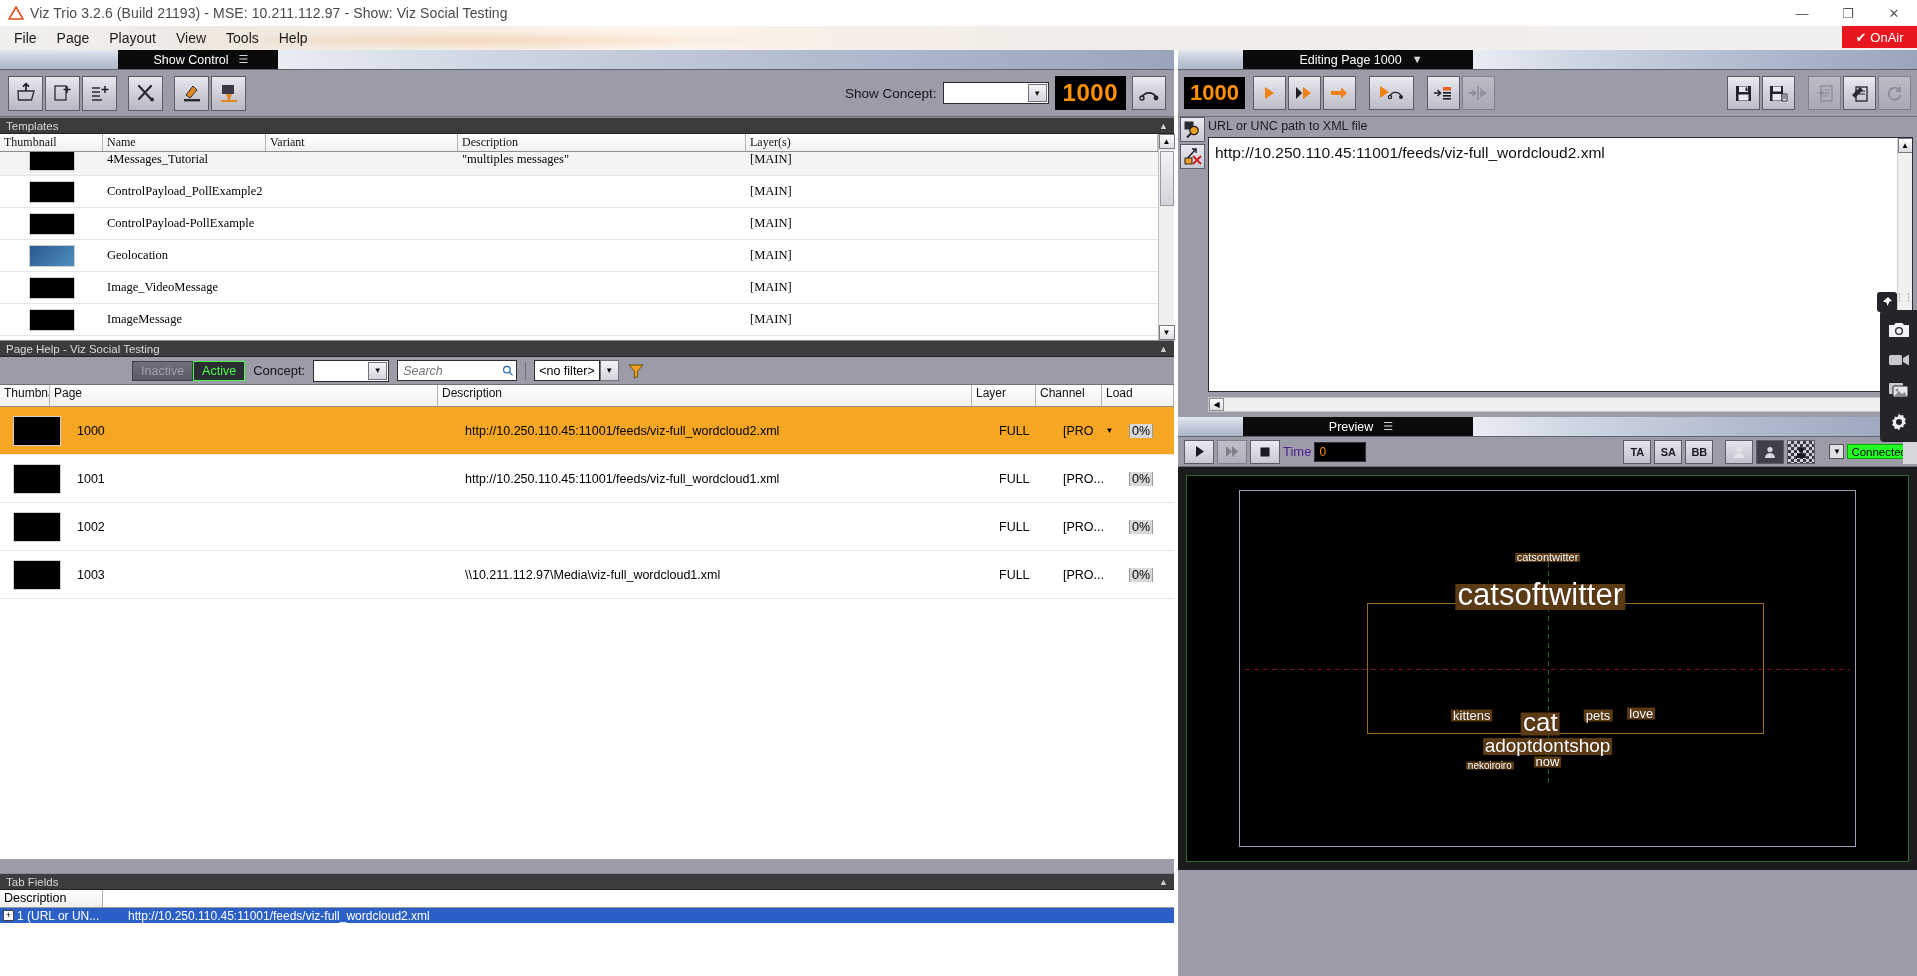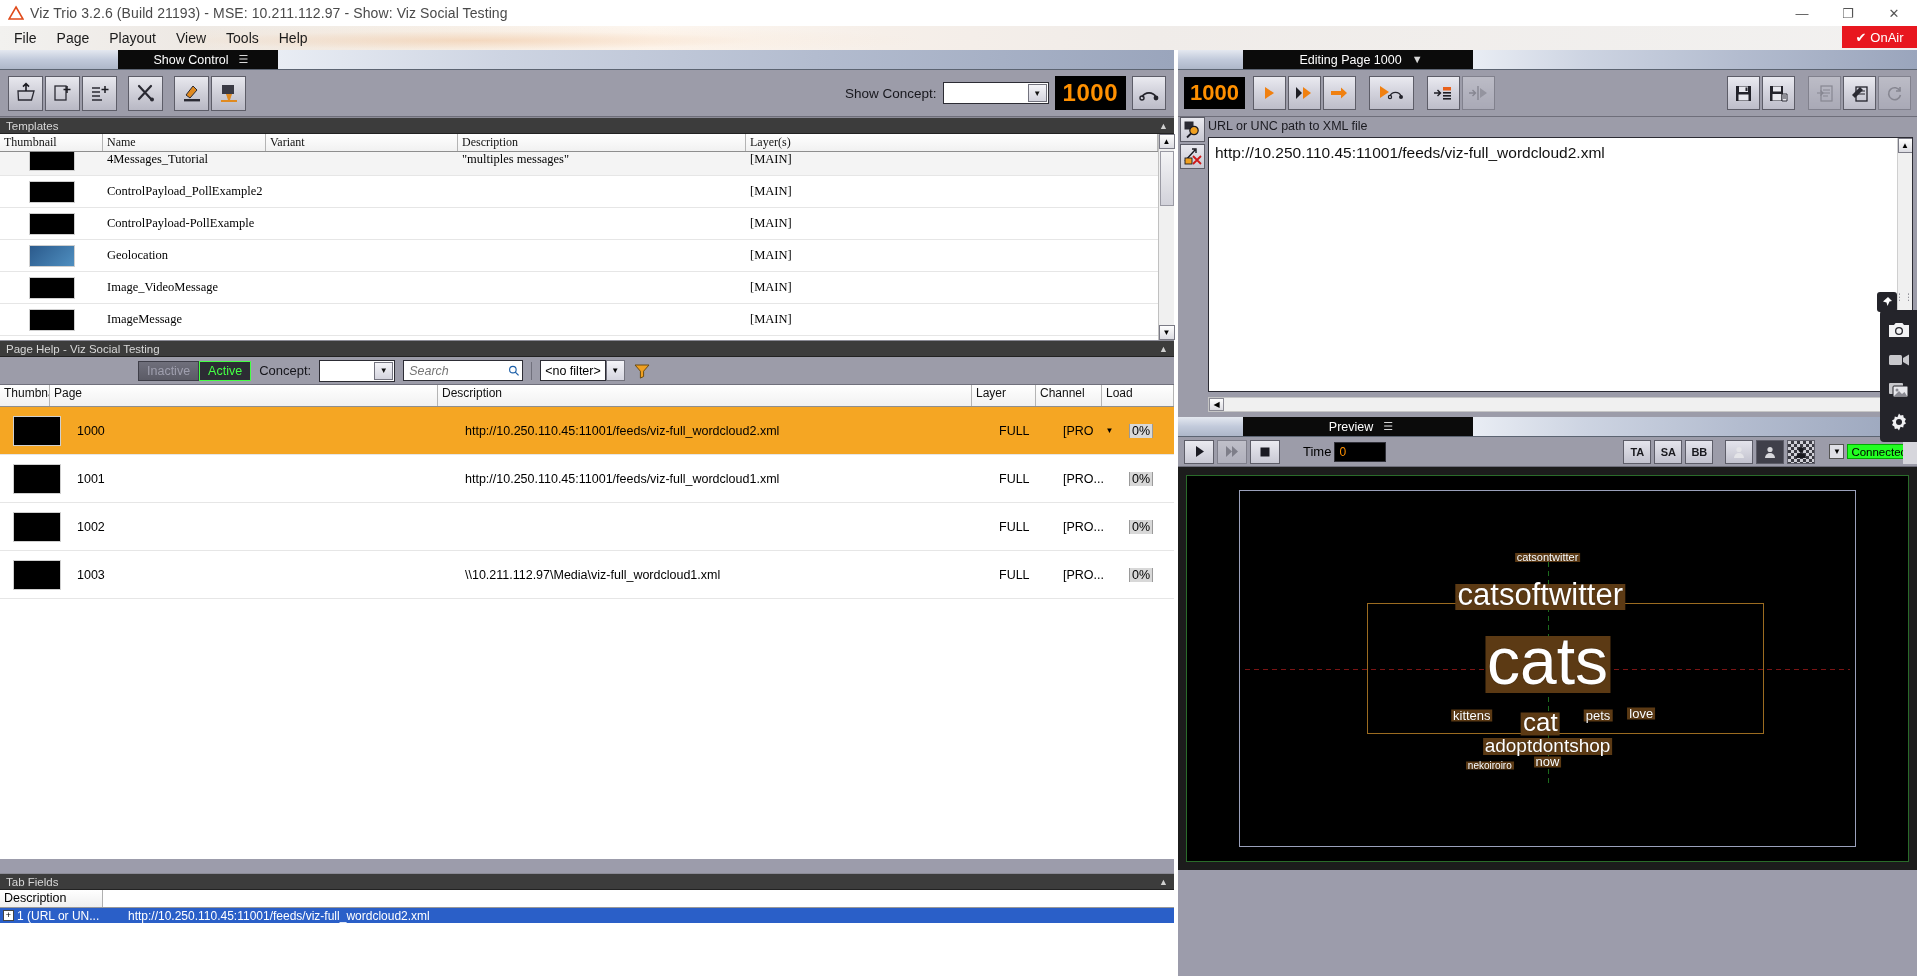"Inactive" .filterbar { padding-left: 10px -> 4px }
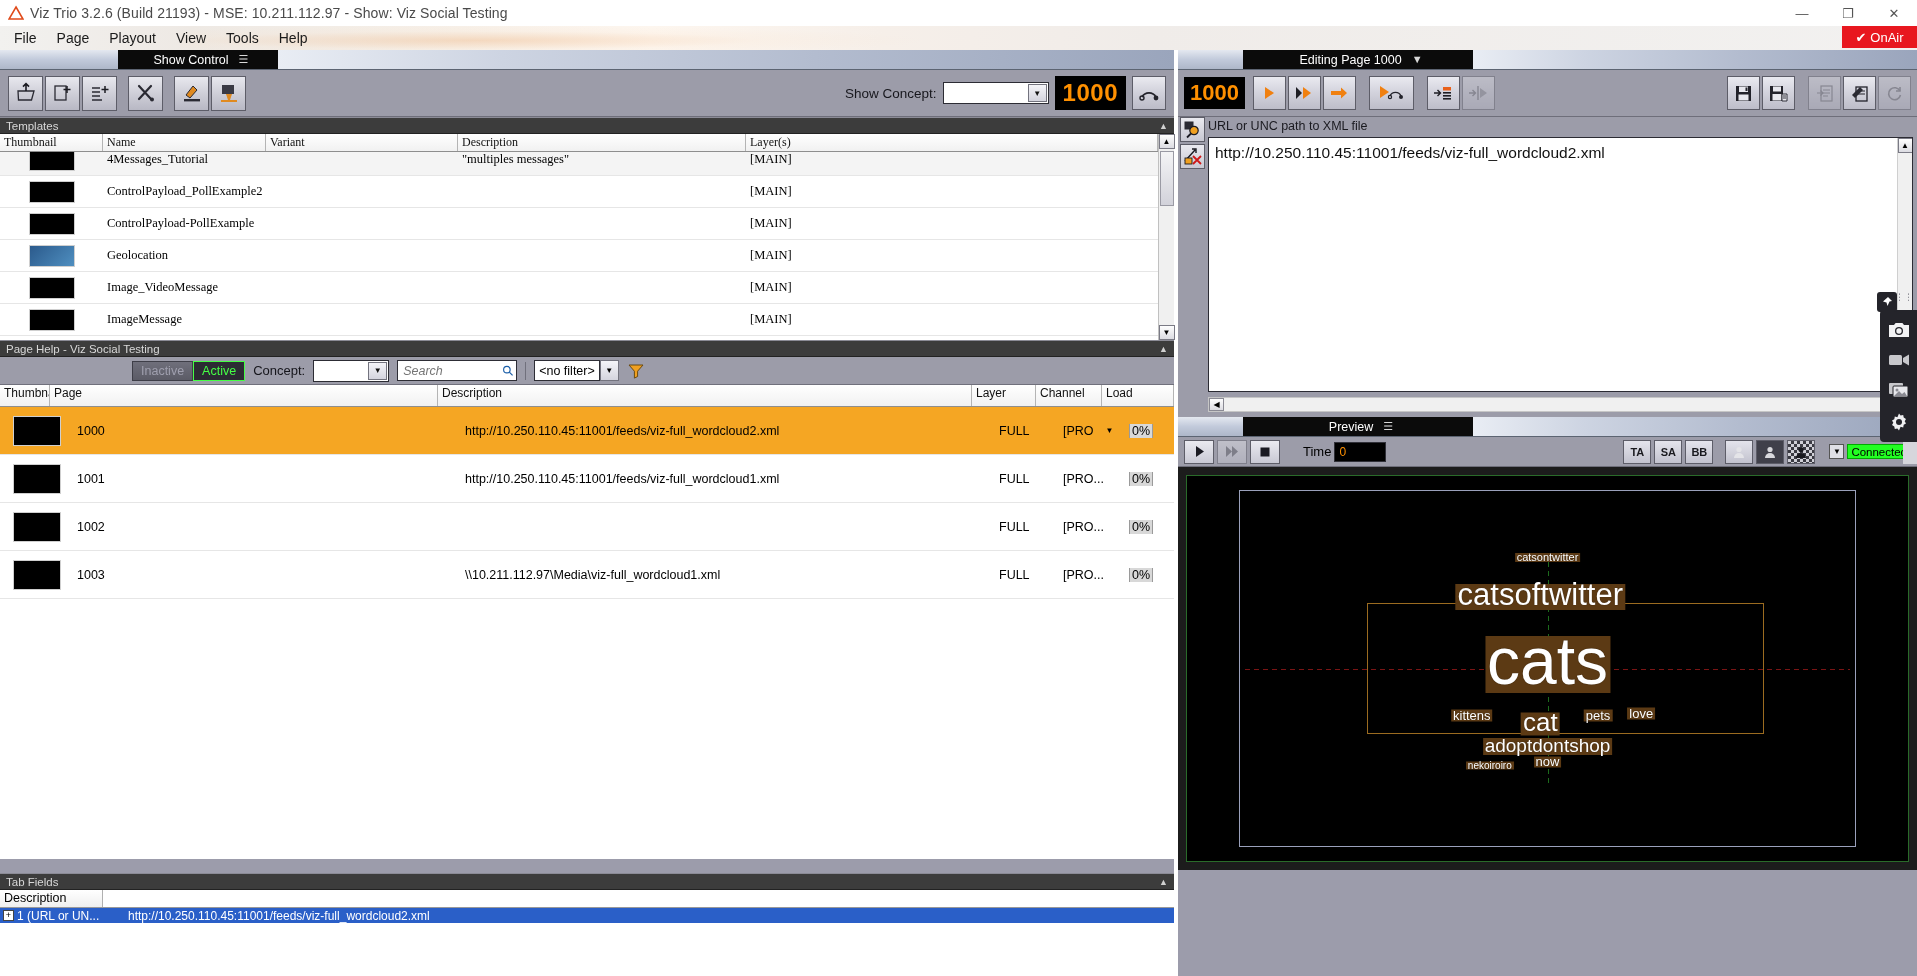"Time" .timelabel { color: #000000 -> #4c1d95; margin-left: 20px -> 0 }
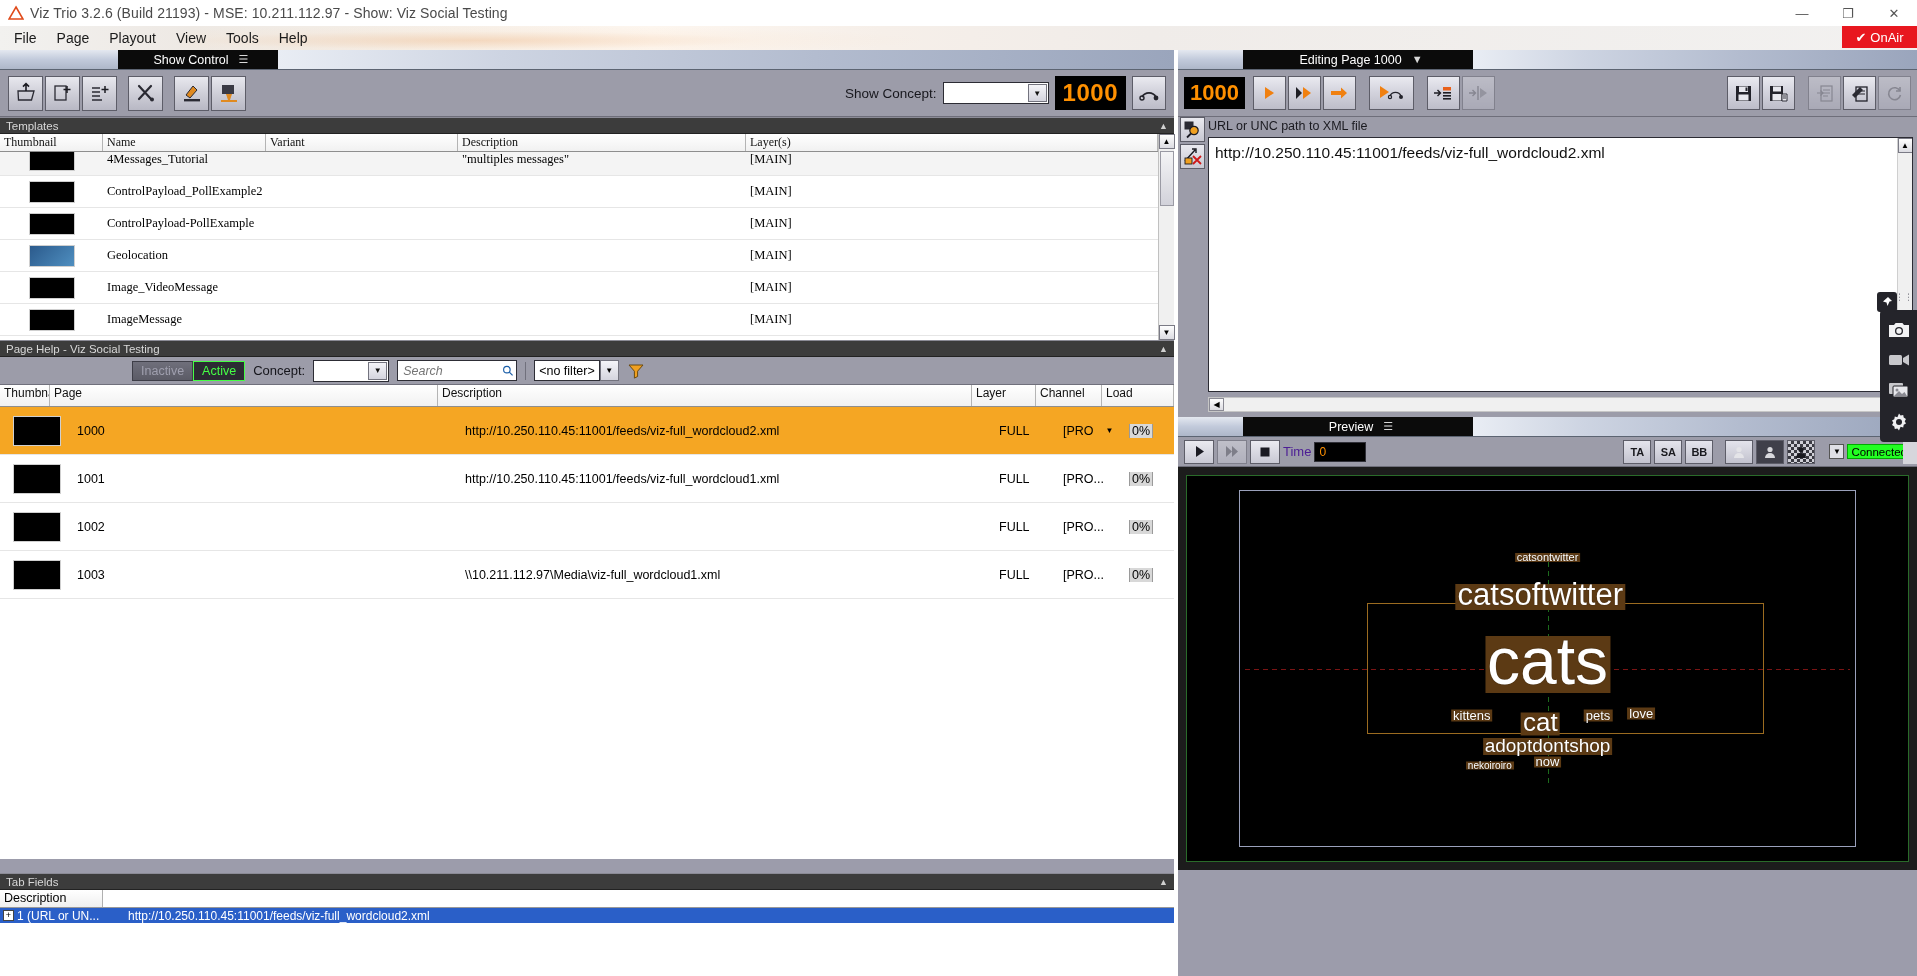"cats" span.wc { html: <span>cats</span> -> none }
